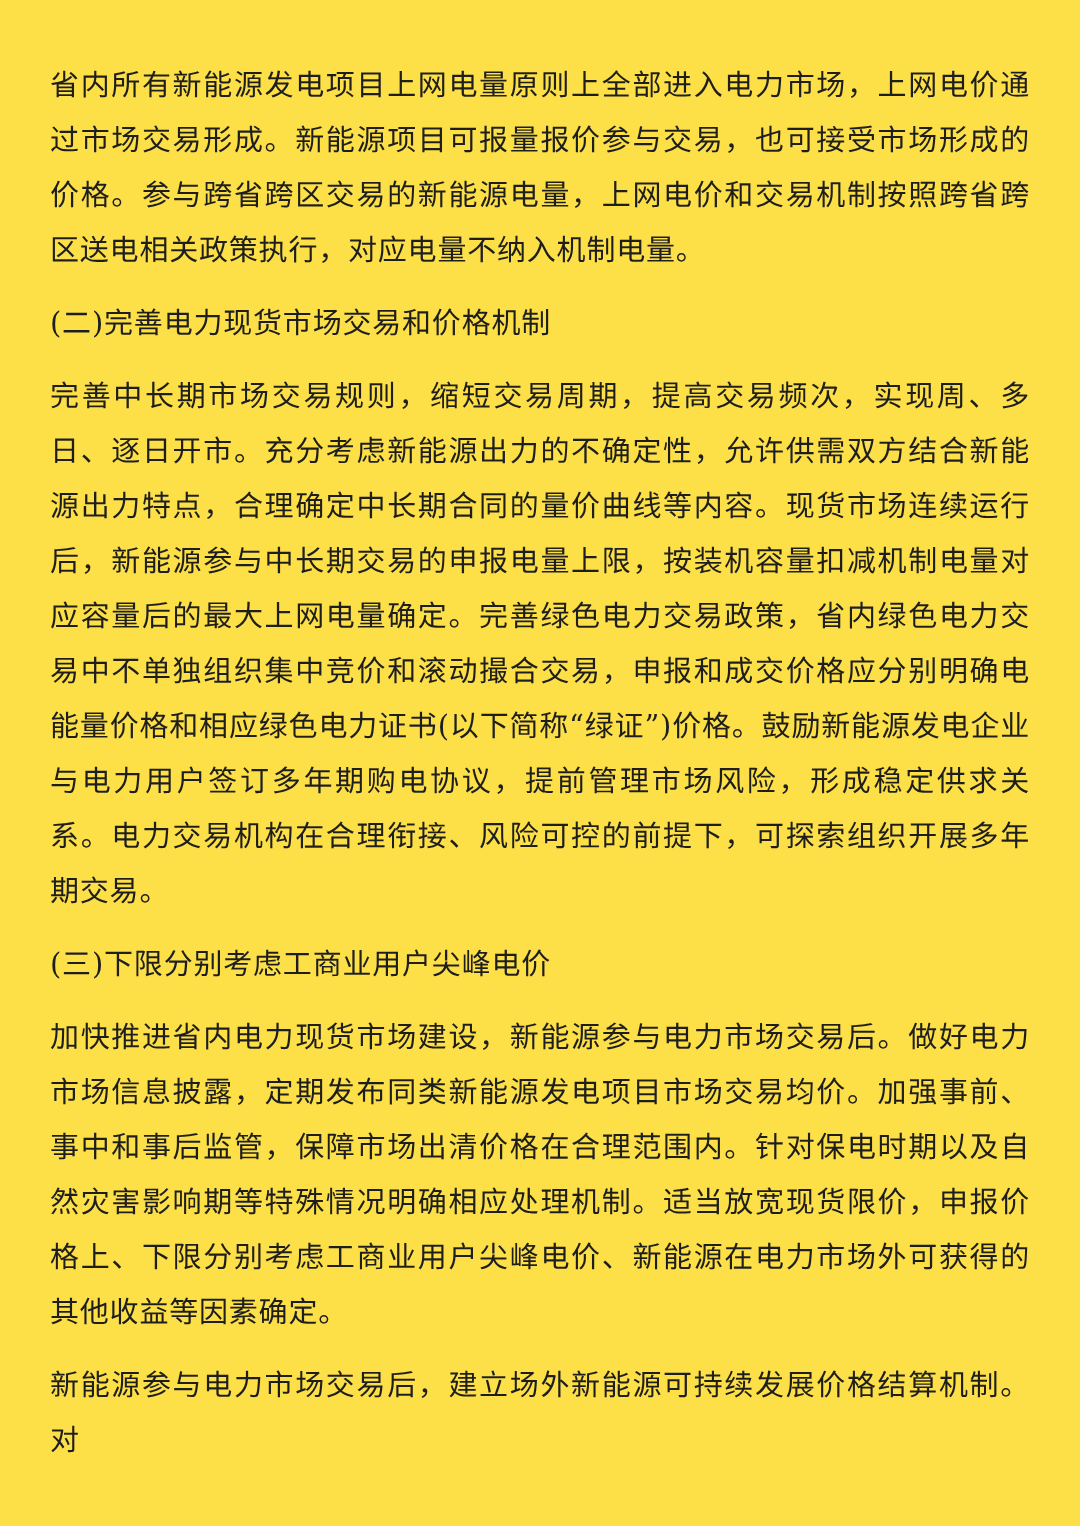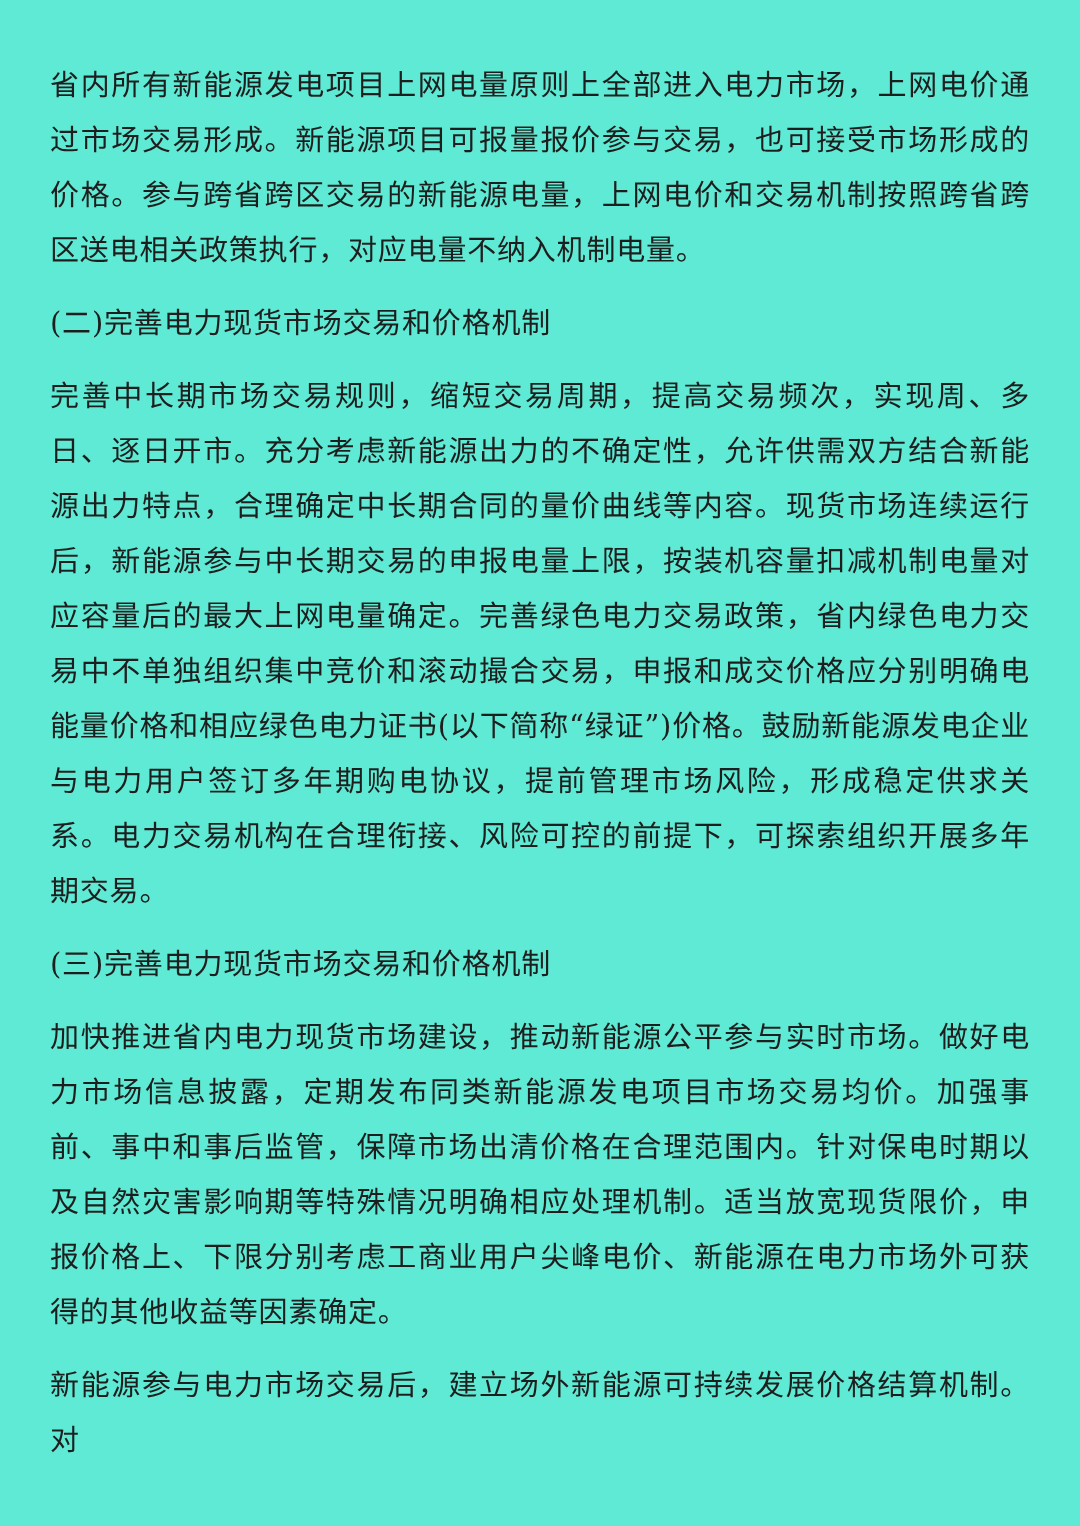"省内所有新能源发电项目上网电量原则上全部进入电力市场，上网电价通过市场交易形成。" .page { background: #5eead4 -> #fde047 }
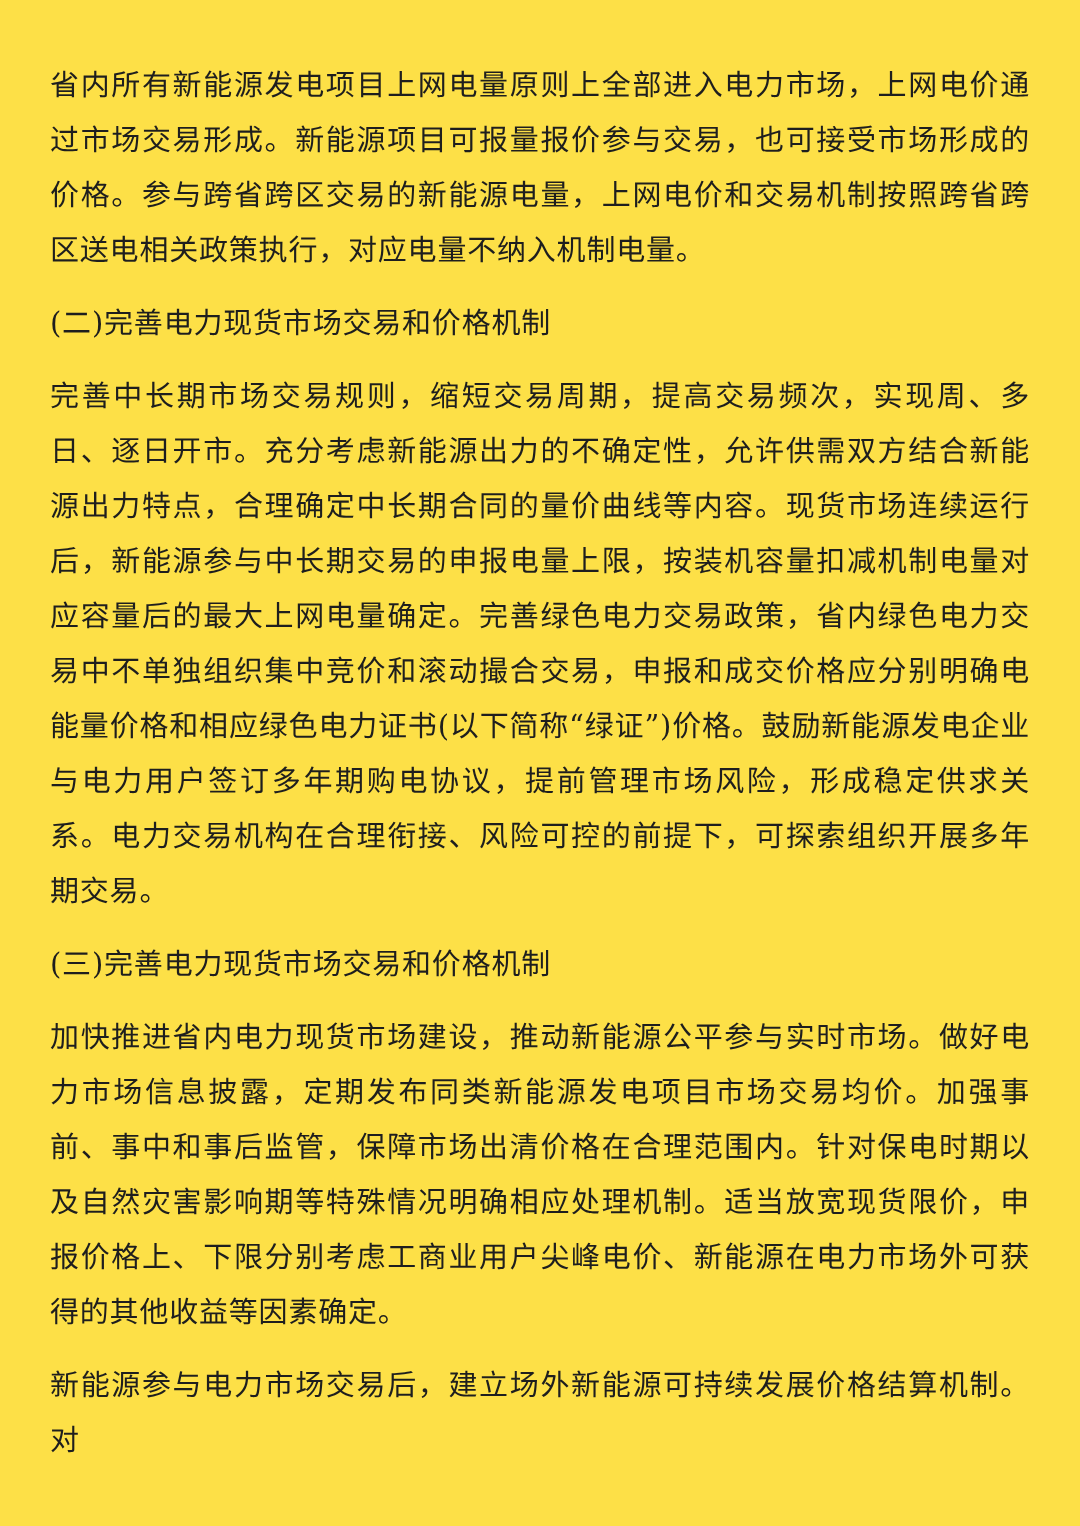"(三)完善电力现货市场交易和价格机制" h2.block { text: 完善电力现货市场交易和价格机制 -> 下限分别考虑工商业用户尖峰电价 }
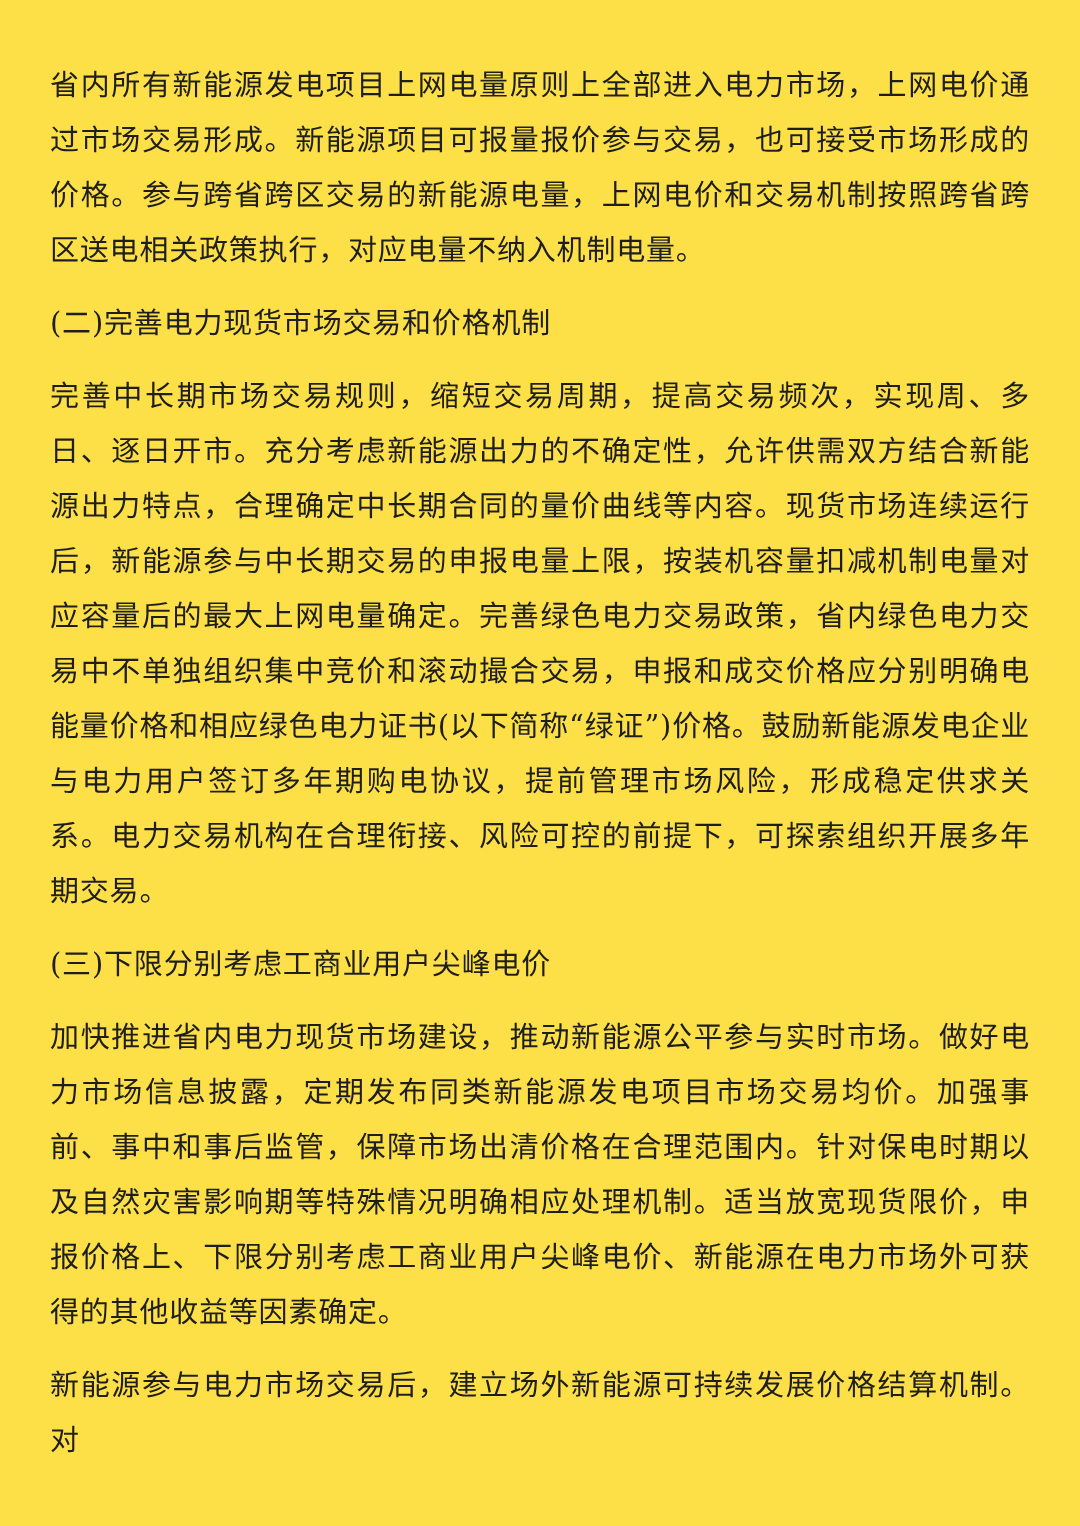"加快推进省内电力现货市场建设，推动新能源公平参与实时市场。做好电力市场信息披露，" p.block { text: 推动新能源公平参与实时市场 -> 新能源参与电力市场交易后 }
